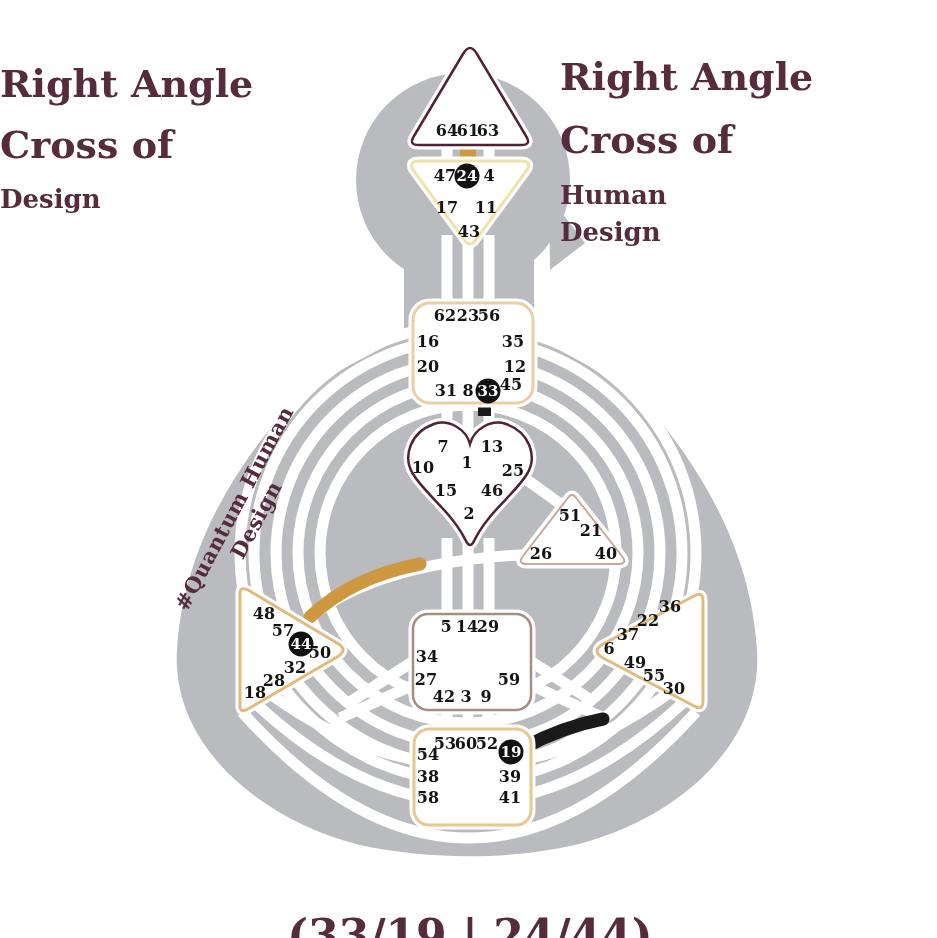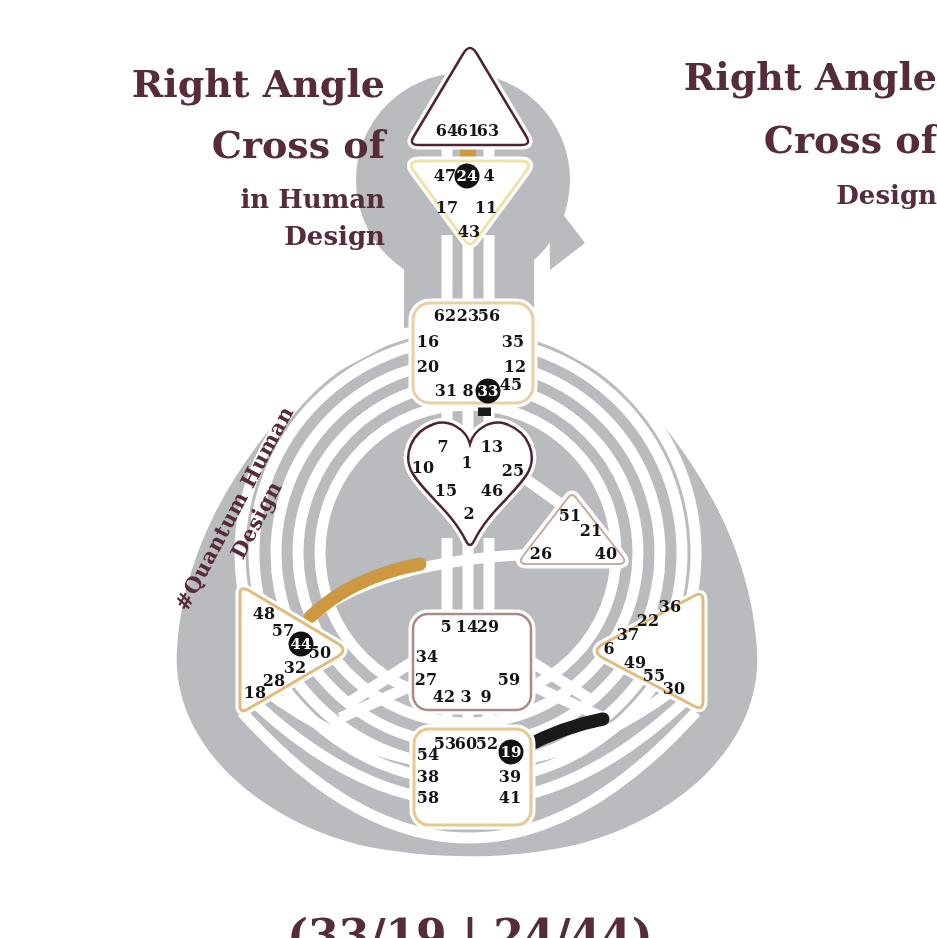"Right Angle" .title { text-align: right -> left }
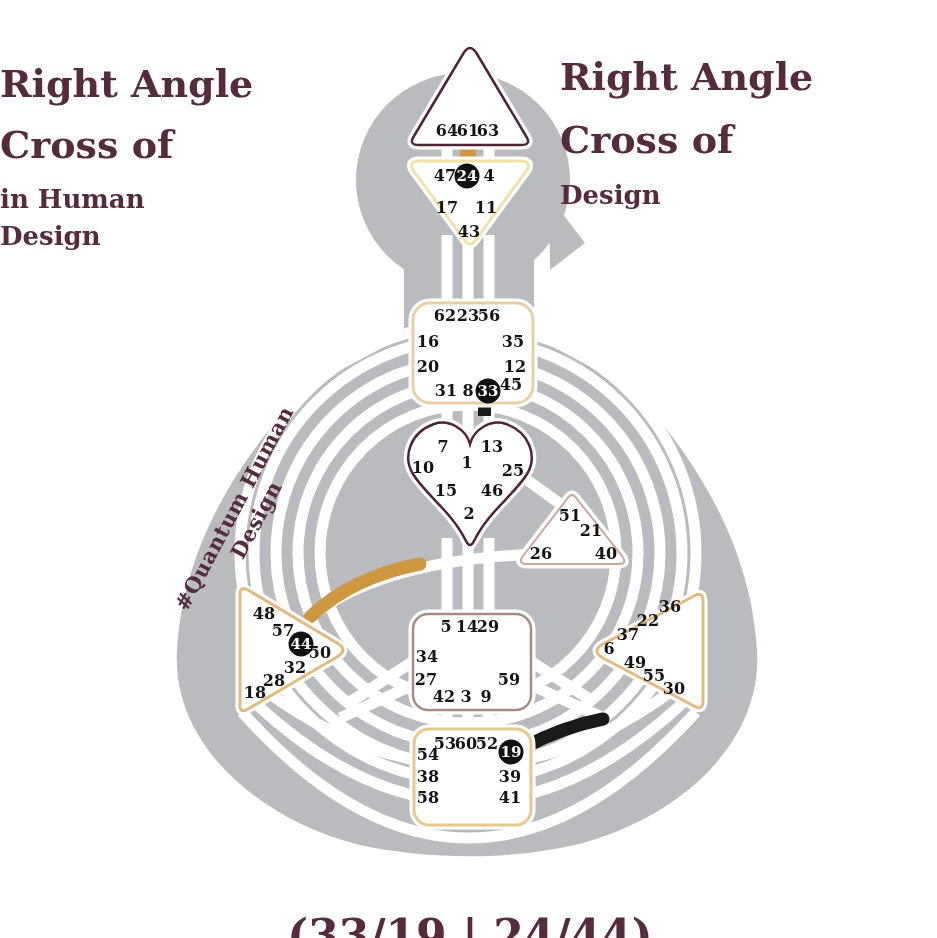"in Human" div { html: <div>in Human</div> -> none }
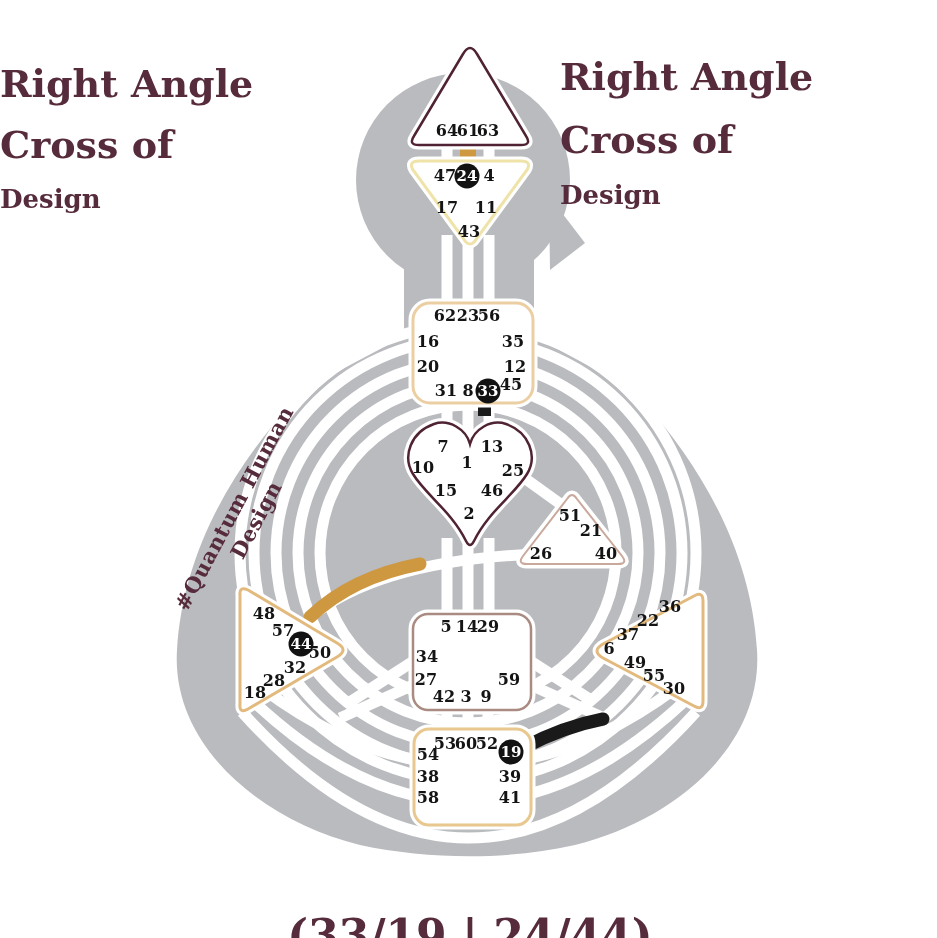"Human" div { html: none -> <div>Human</div> }
